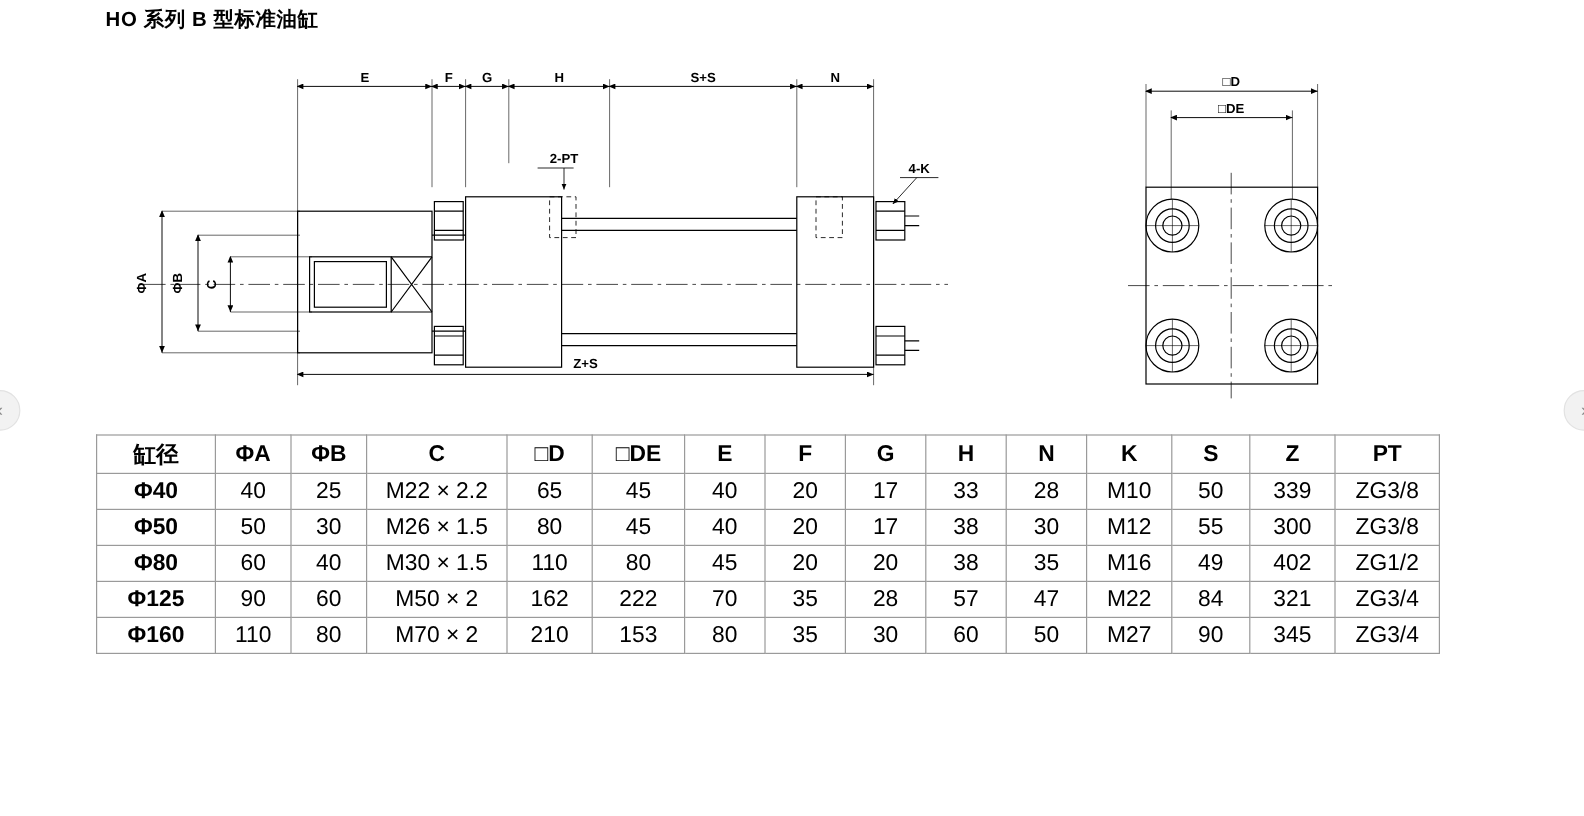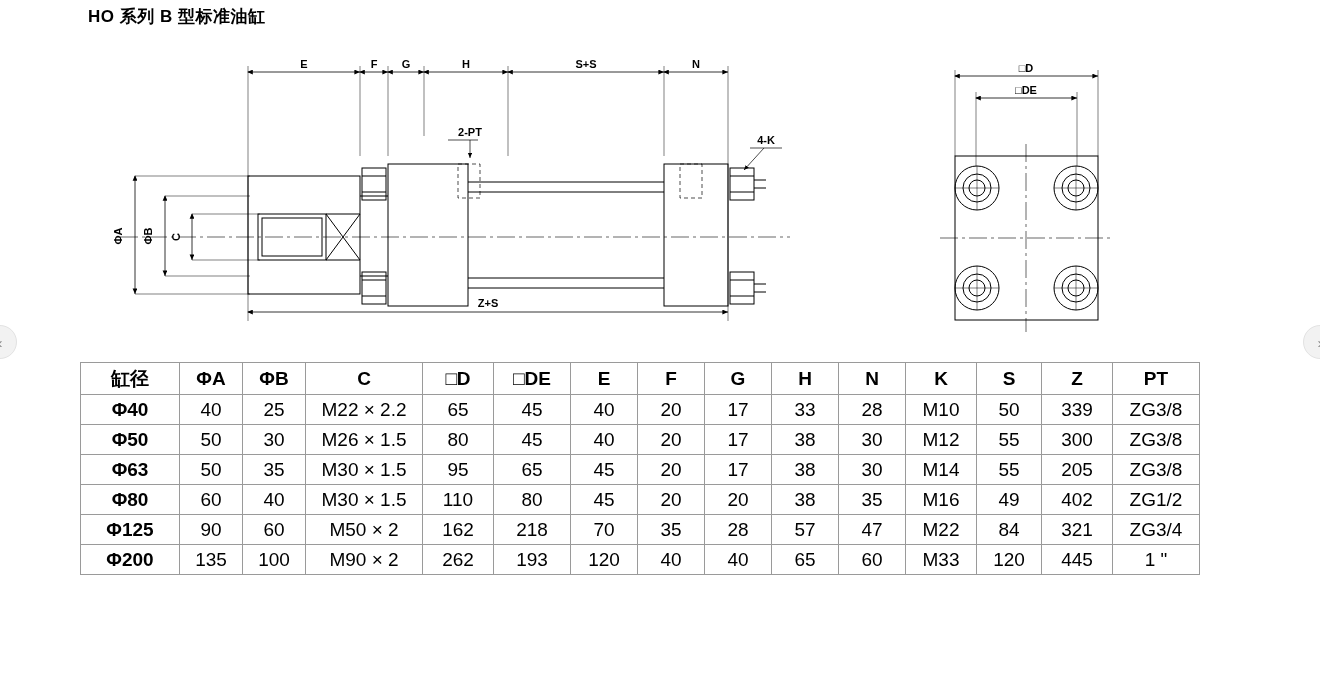"Φ63" tr { html: <tr> <td>Φ63</td> <td>50</td> <td>35</td> <td>M30 × 1.5</td> <td>95</td> <td>65</td> <td>45</td> <td>20</td> <td>17</td> <td>38</td> <td>30</td> <td>M14</td> <td>55</td> <td>205</td> <td>ZG3/8</td> </tr> -> none }
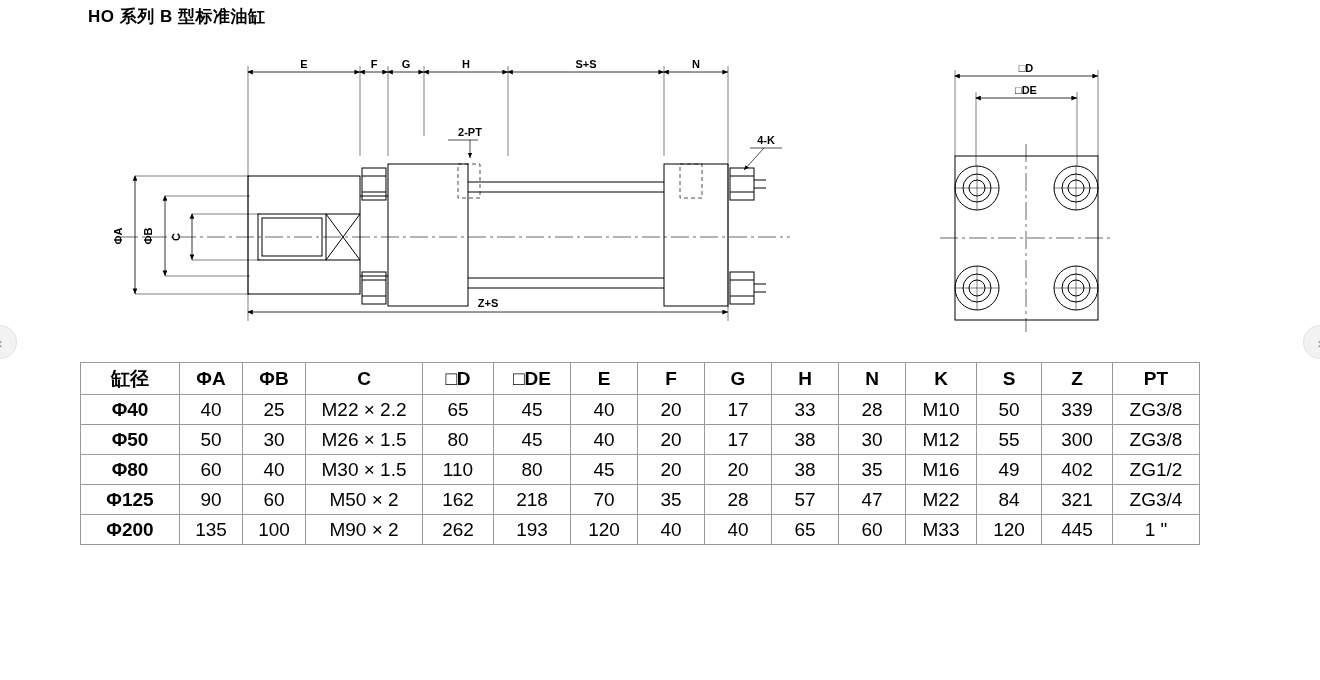"218" td { text: 218 -> 222 }
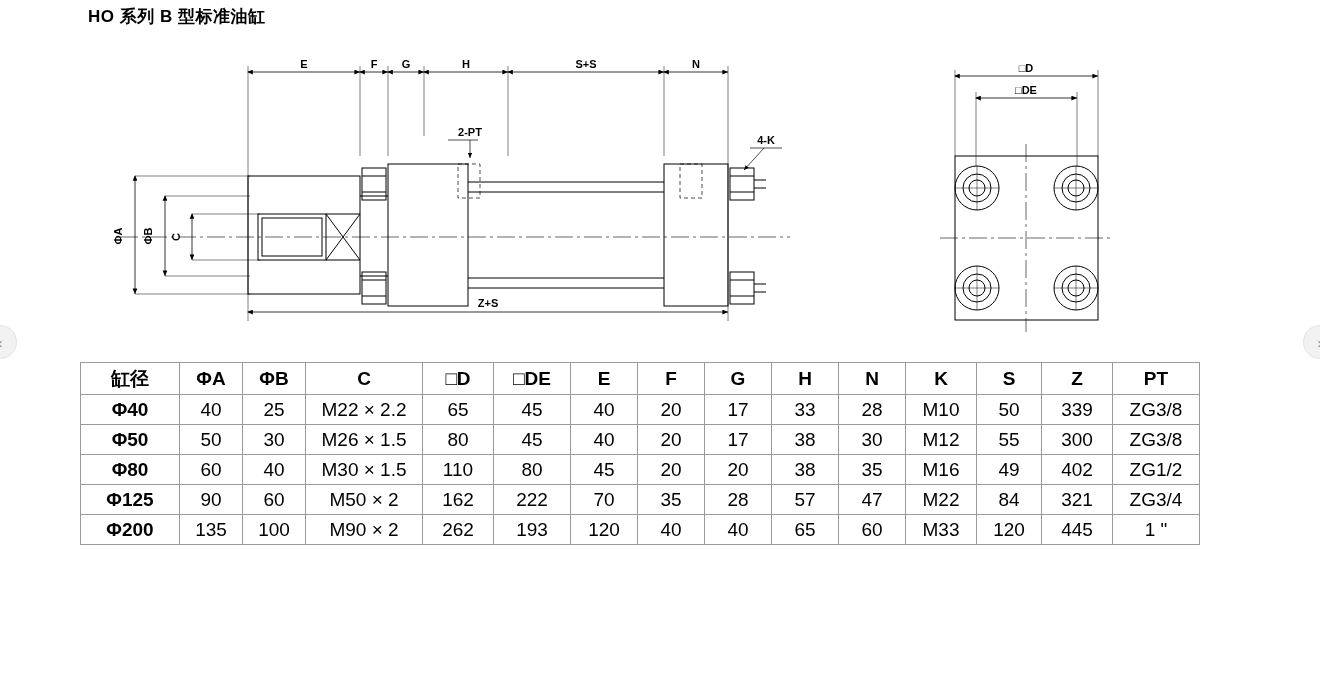"Φ160" tr { html: none -> <tr> <td>Φ160</td> <td>110</td> <td>80</td> <td>M70 × 2</td> <td>210</td> <td>153</td> <td>80</td> <td>35</td> <td>30</td> <td>60</td> <td>50</td> <td>M27</td> <td>90</td> <td>345</td> <td>ZG3/4</td> </tr> }
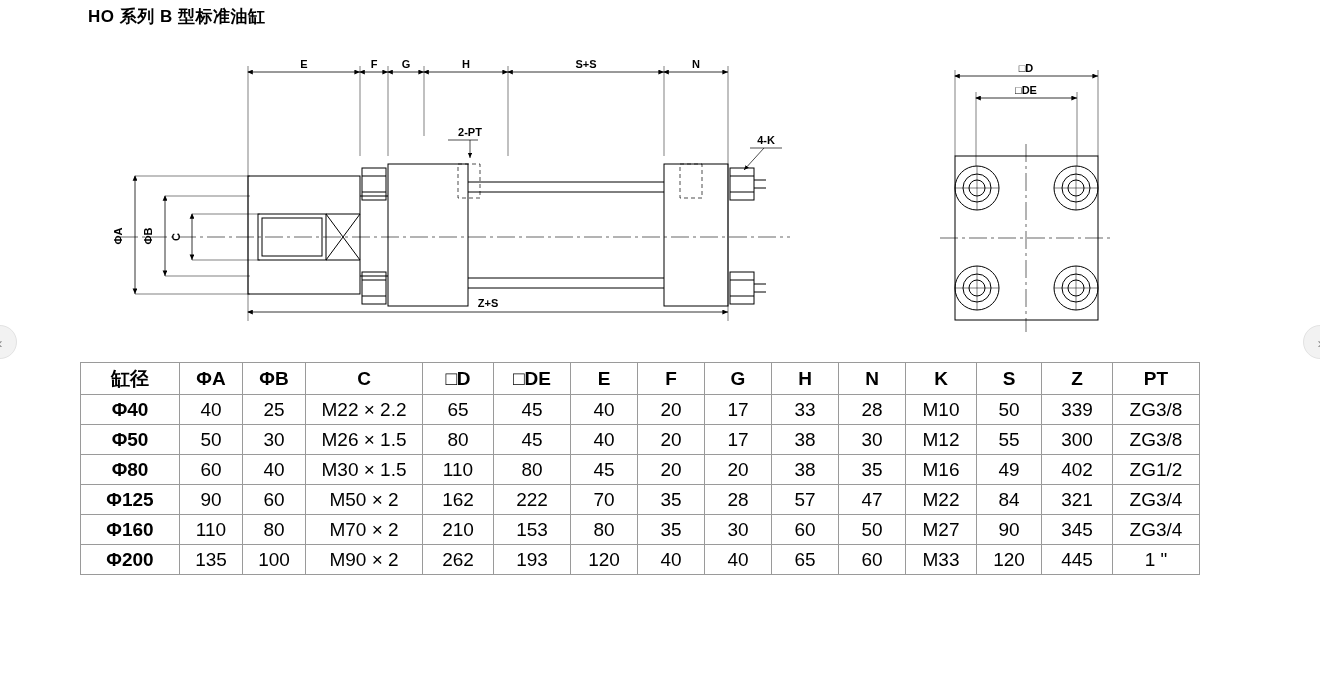"Φ200" tr { html: <tr> <td>Φ200</td> <td>135</td> <td>100</td> <td>M90 × 2</td> <td>262</td> <td>193</td> <td>120</td> <td>40</td> <td>40</td> <td>65</td> <td>60</td> <td>M33</td> <td>120</td> <td>445</td> <td>1 "</td> </tr> -> none }
